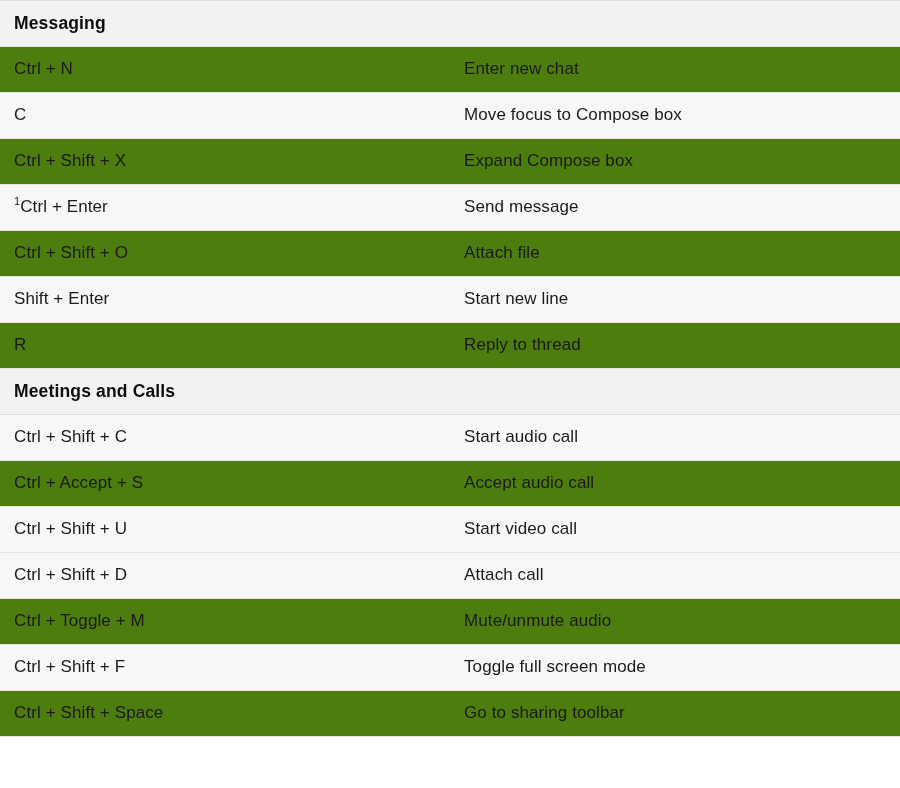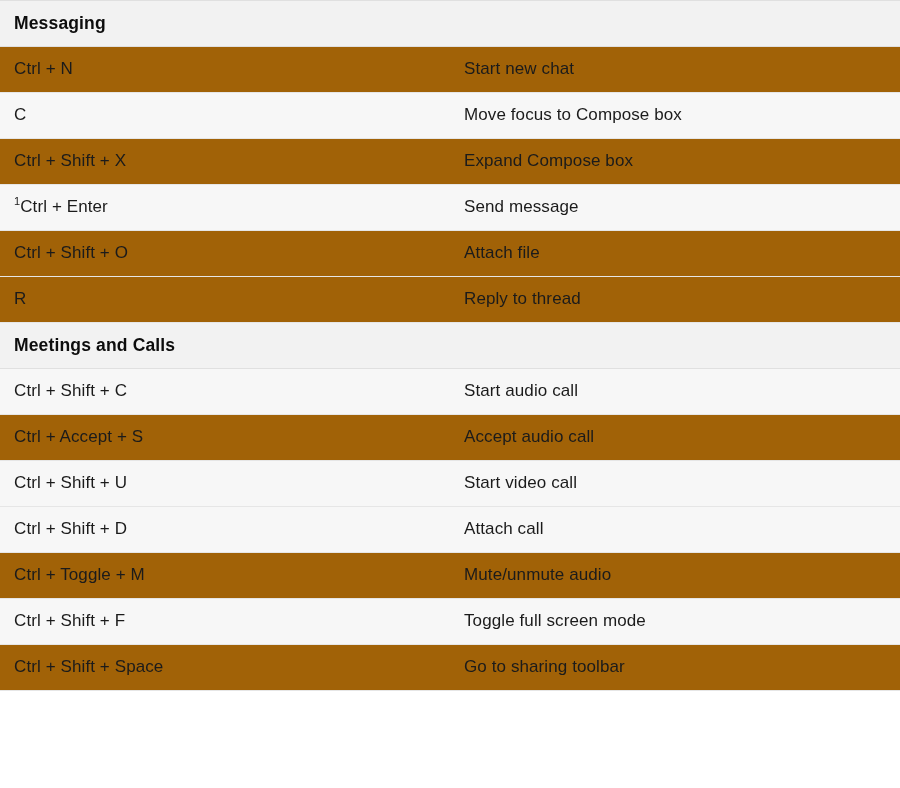"Ctrl + N" .shortcut-table td { background: #a16207 -> #4d7c0f }
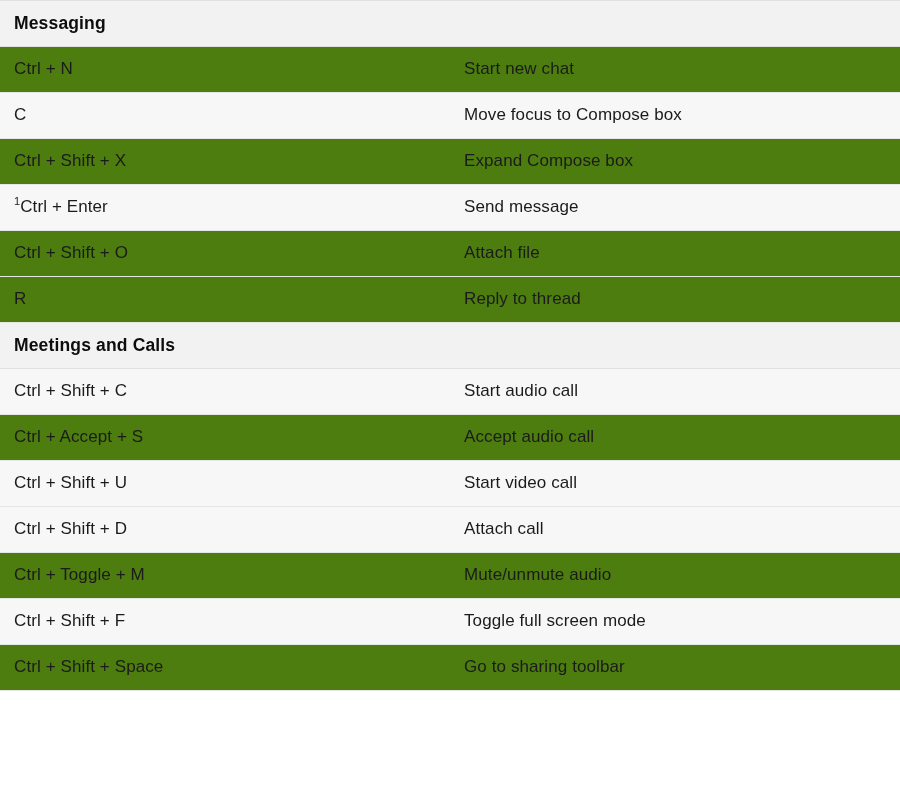"Start new chat" td.col-desc { text: Start -> Enter }
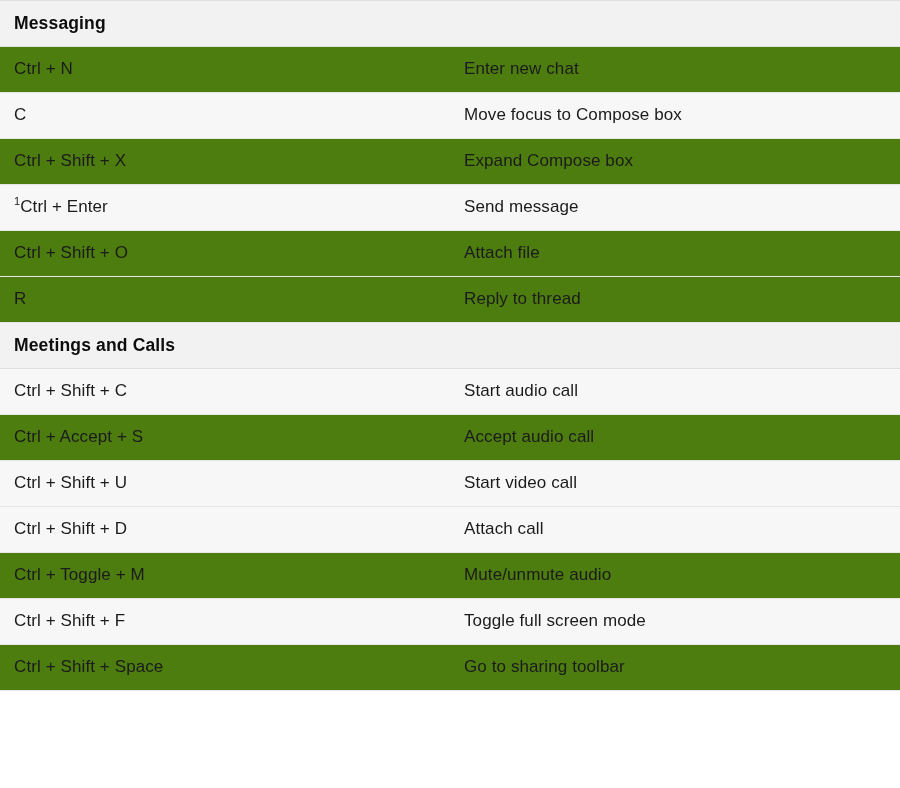"Shift + Enter" tr.row-alt { html: none -> <tr> <td>Shift + Enter</td> <td>Start new line</td> </tr> }
